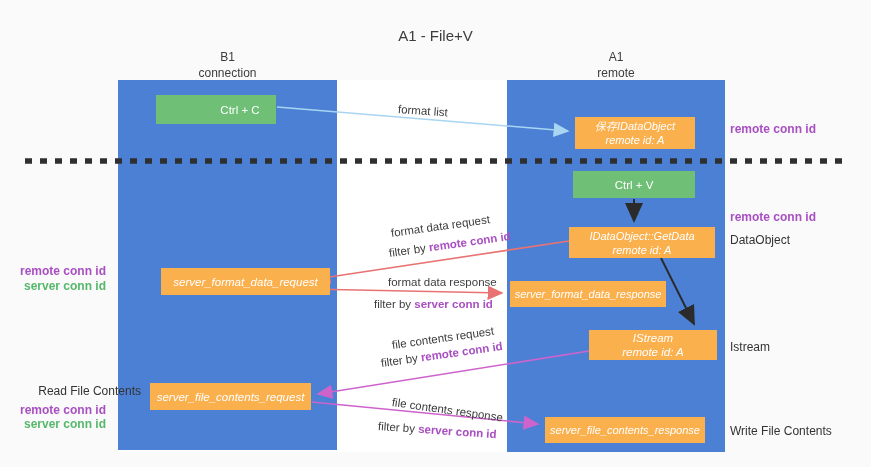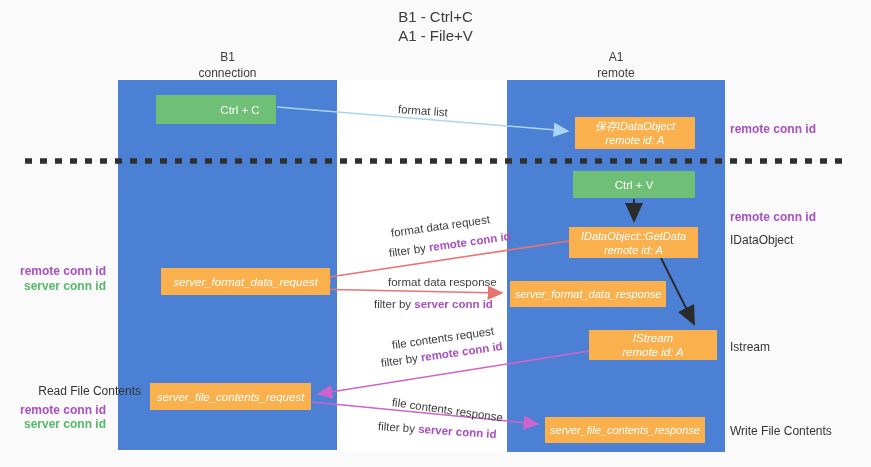"B1 - Ctrl+C" div.title { html: <div>B1 - Ctrl+C</div> -> none }
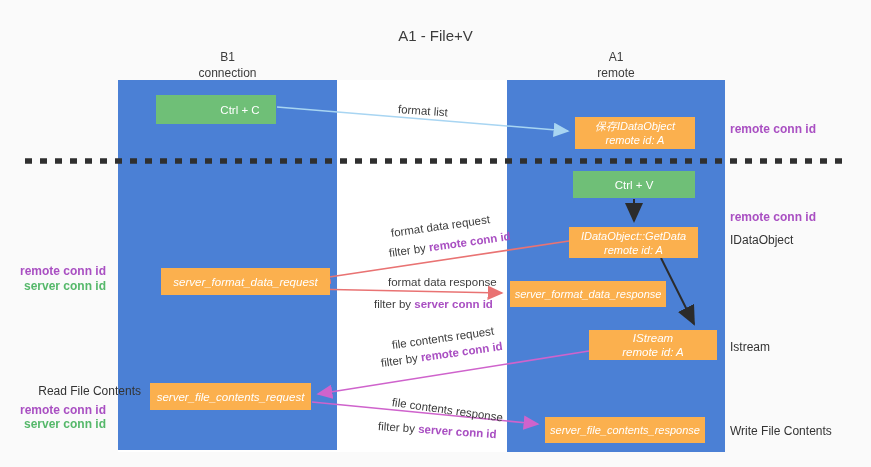"IDataObject::GetData" div.node { width: 129px -> 146px }
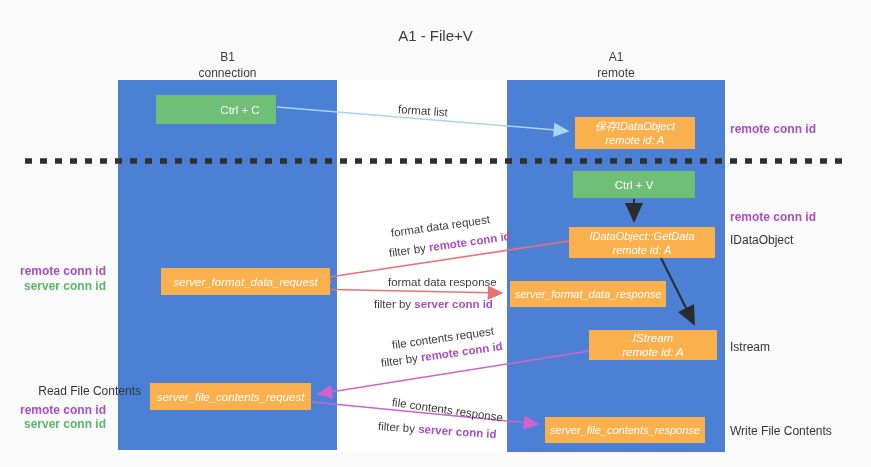"IDataObject" div.side { text: IDataObject -> DataObject }
